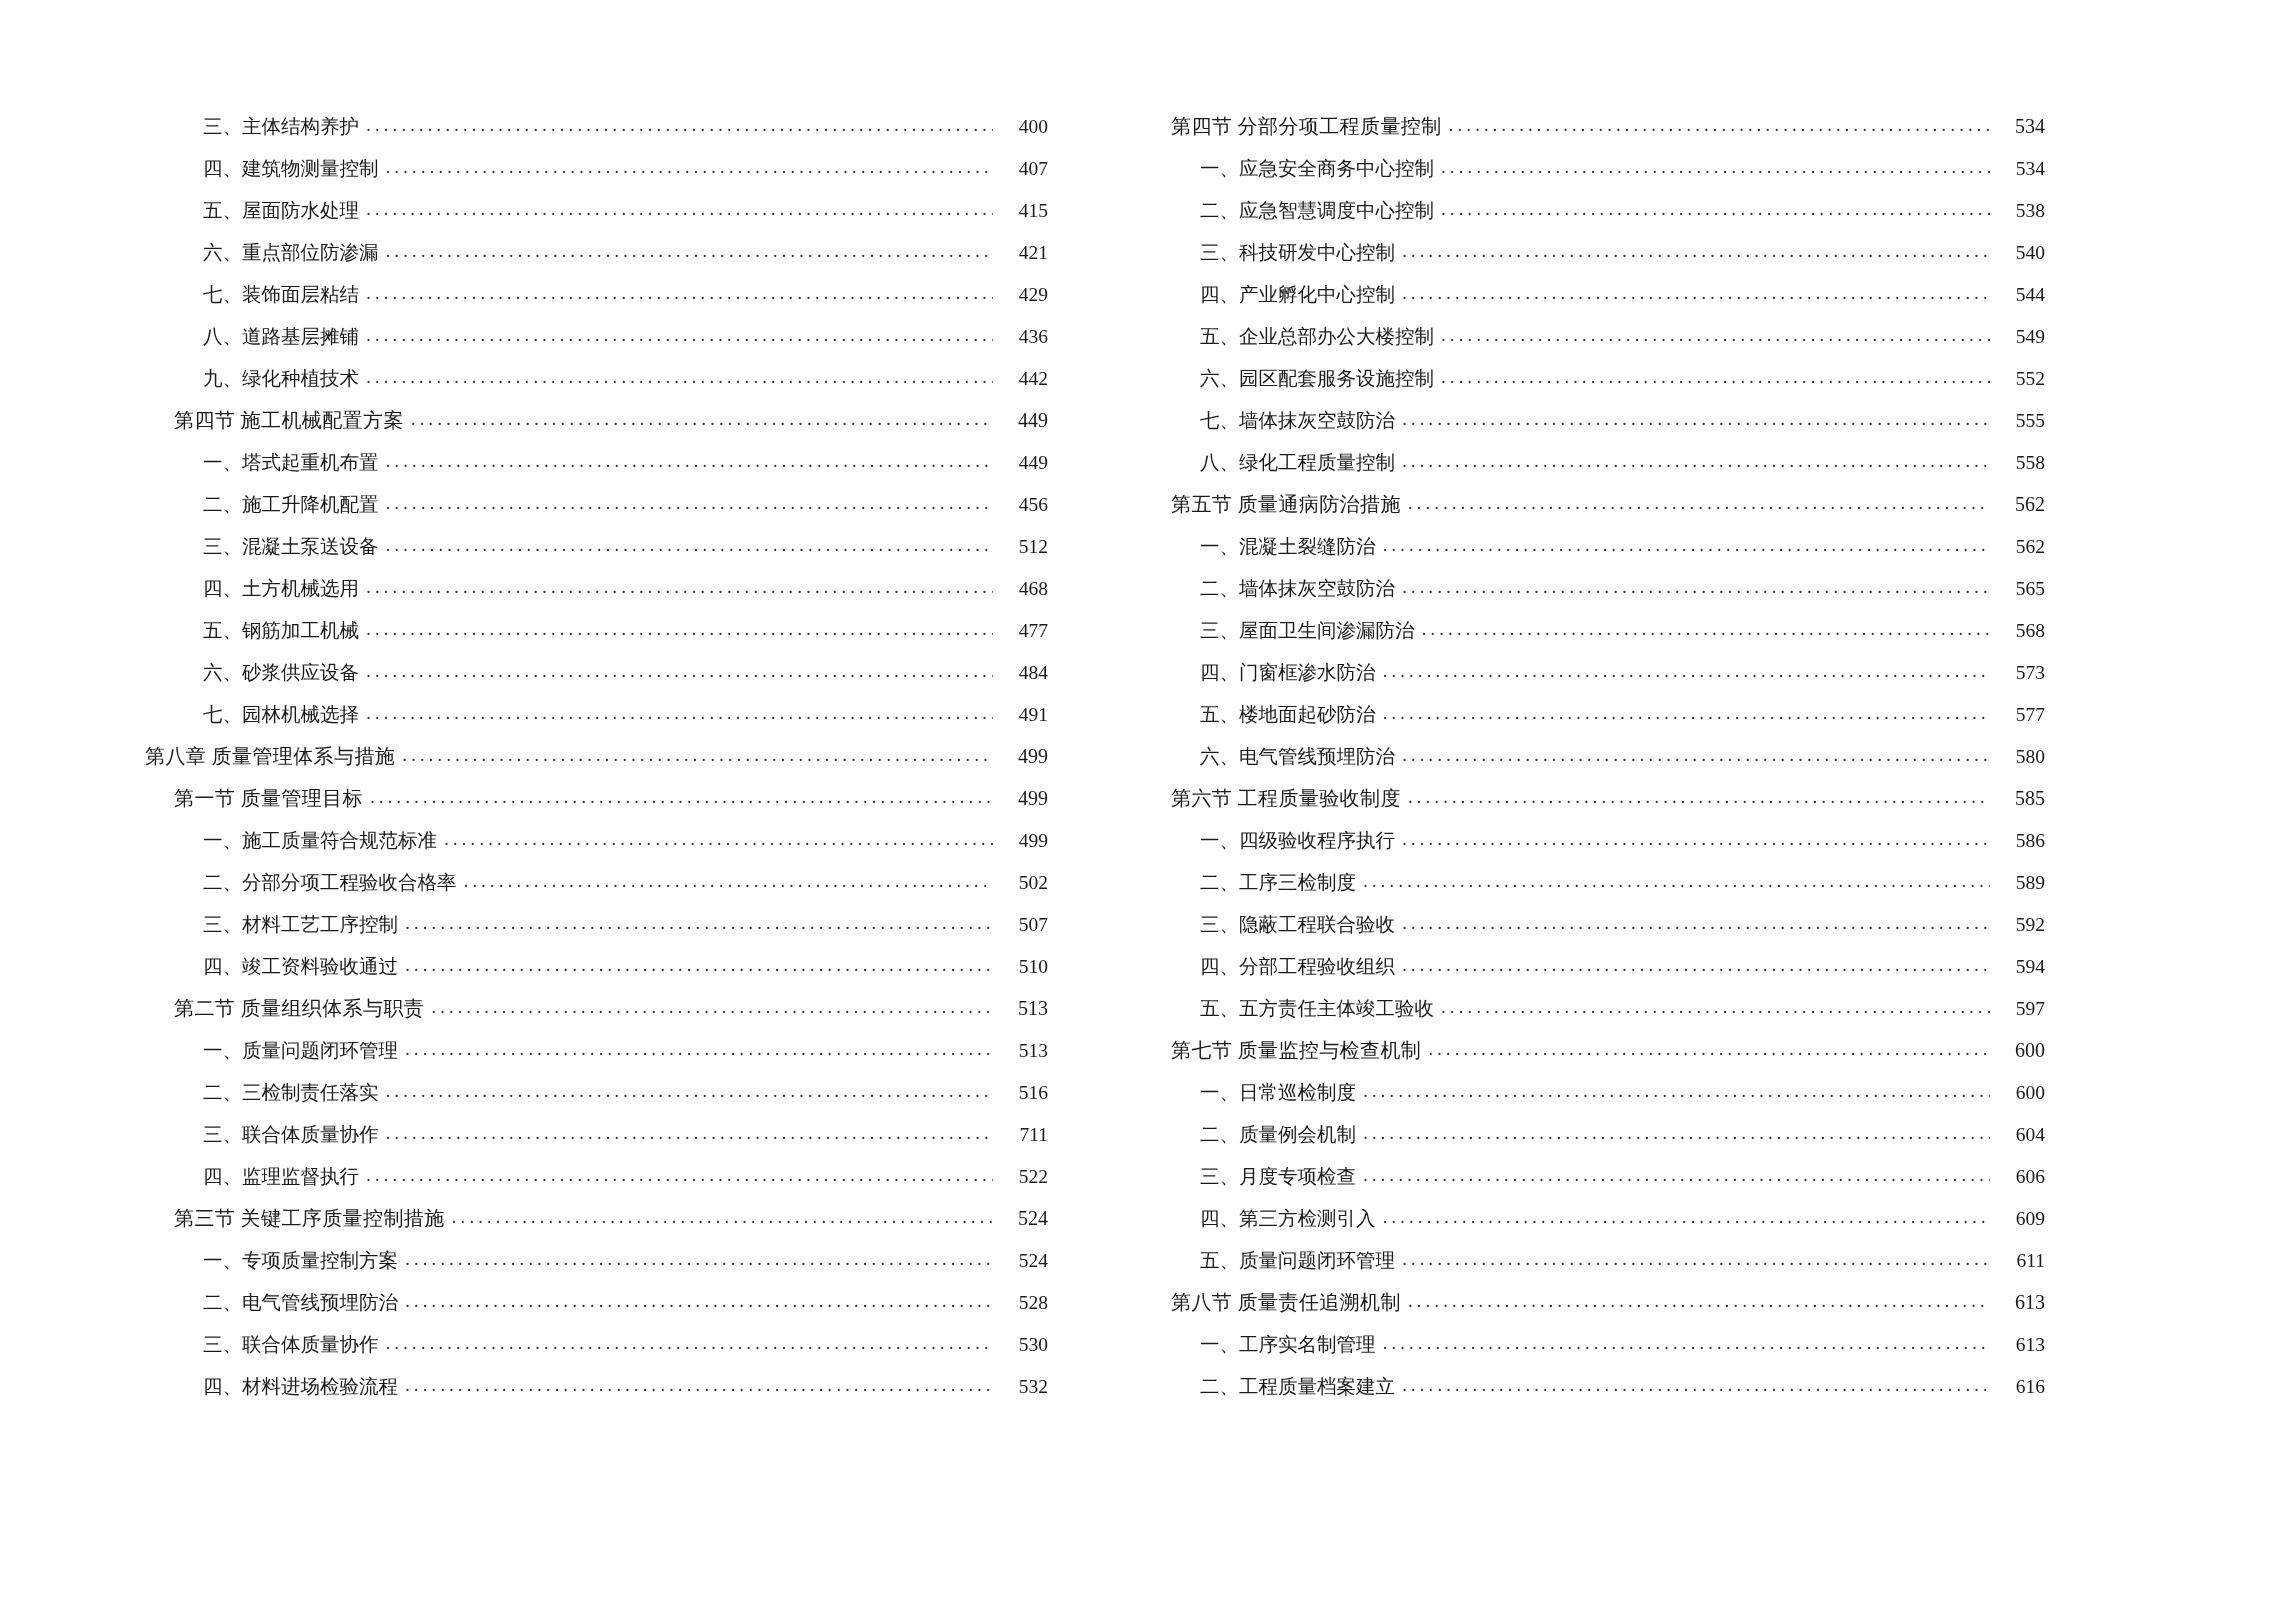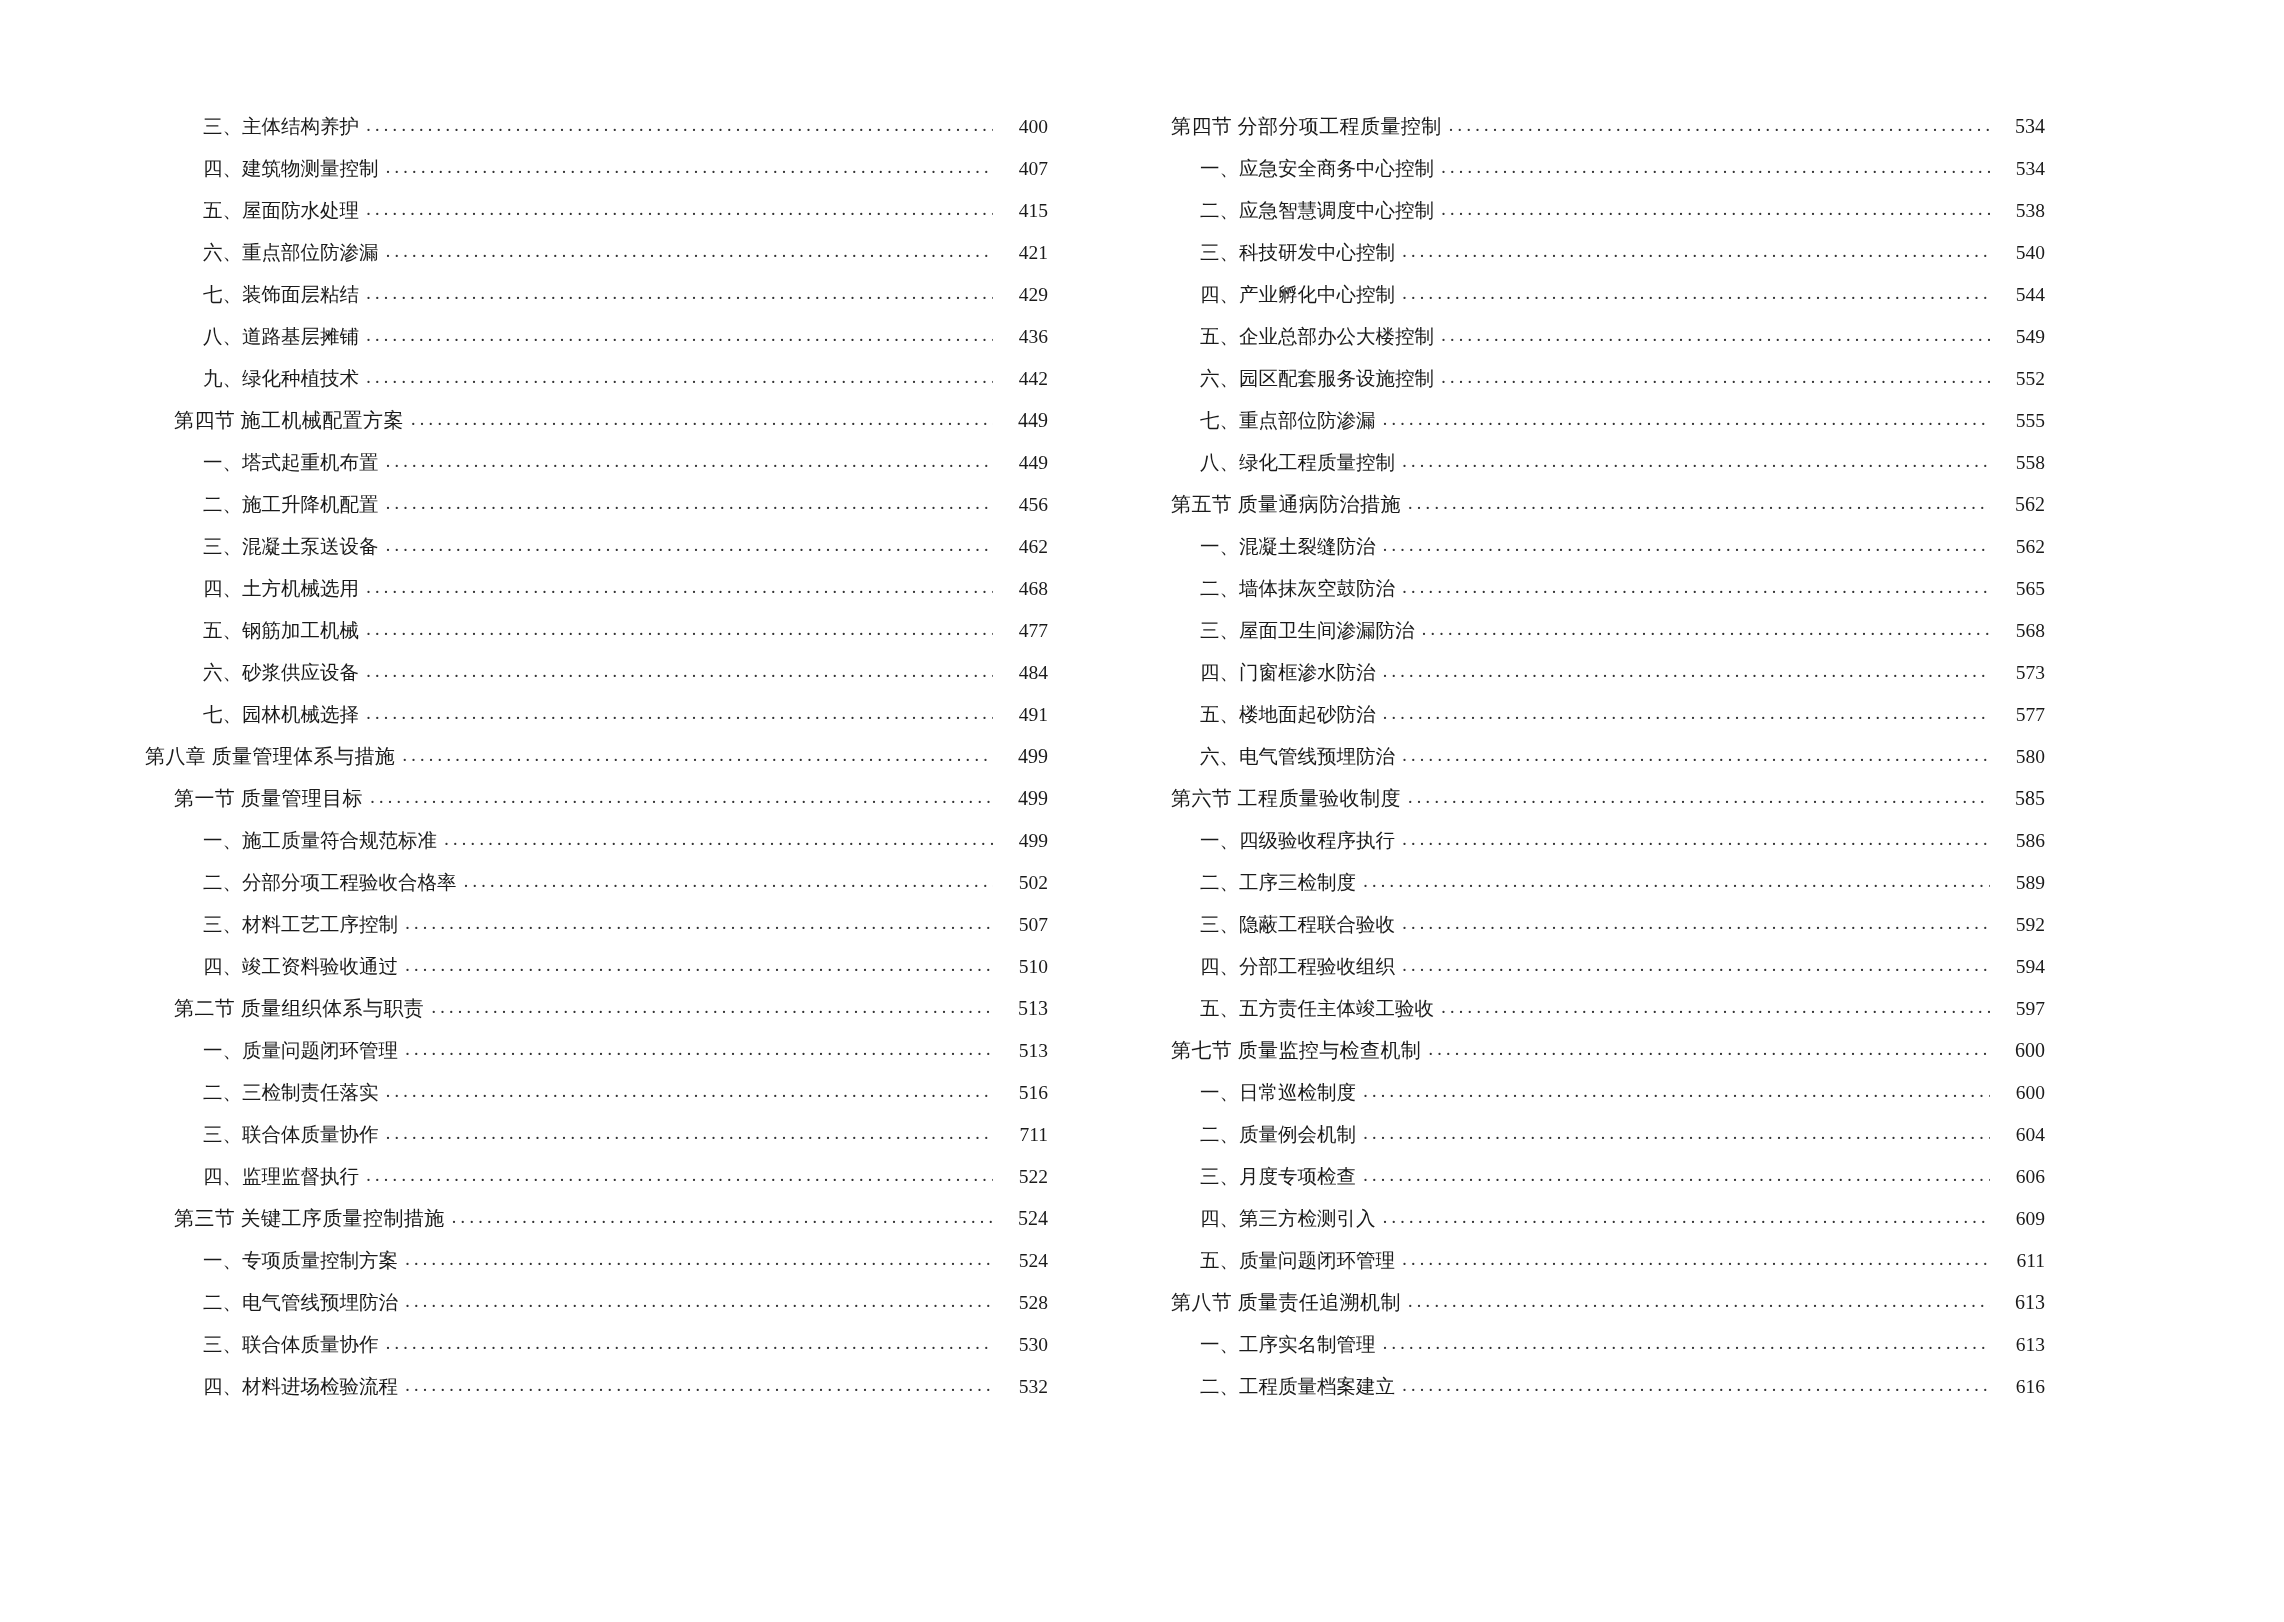"七、重点部位防渗漏" span.label { text: 重点部位防渗漏 -> 墙体抹灰空鼓防治 }
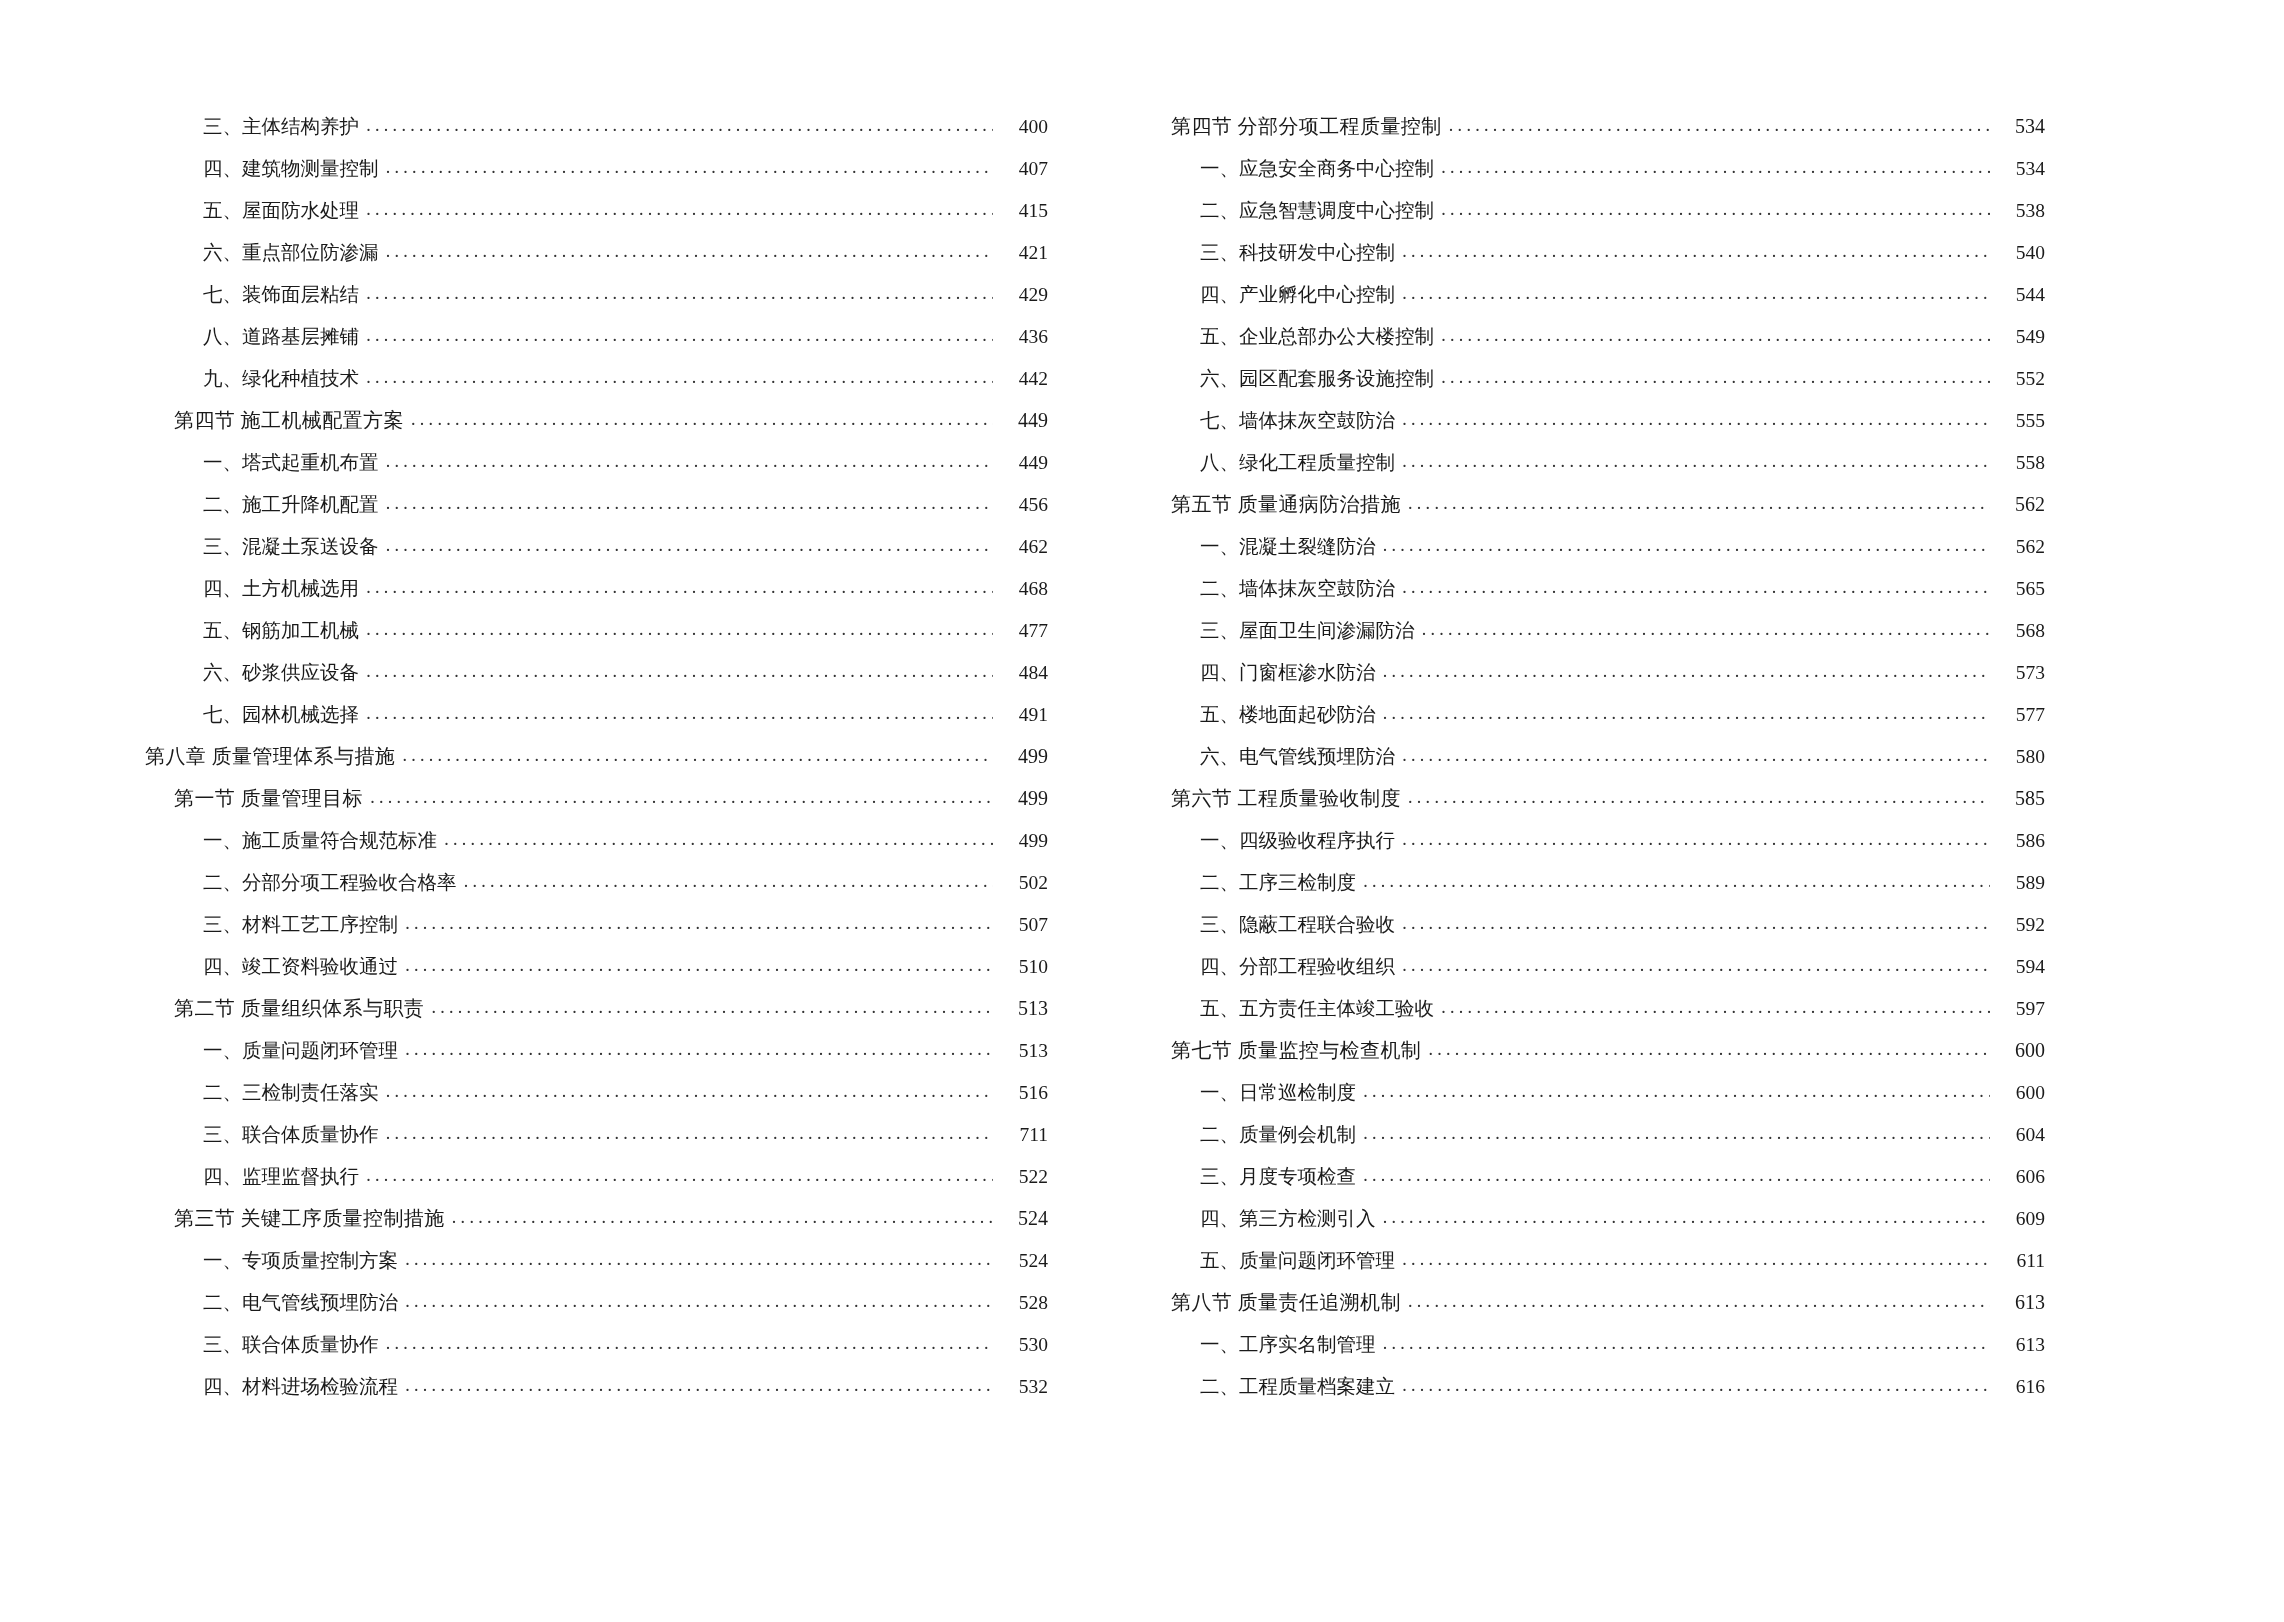"462" span.page-num { text: 462 -> 512 }
